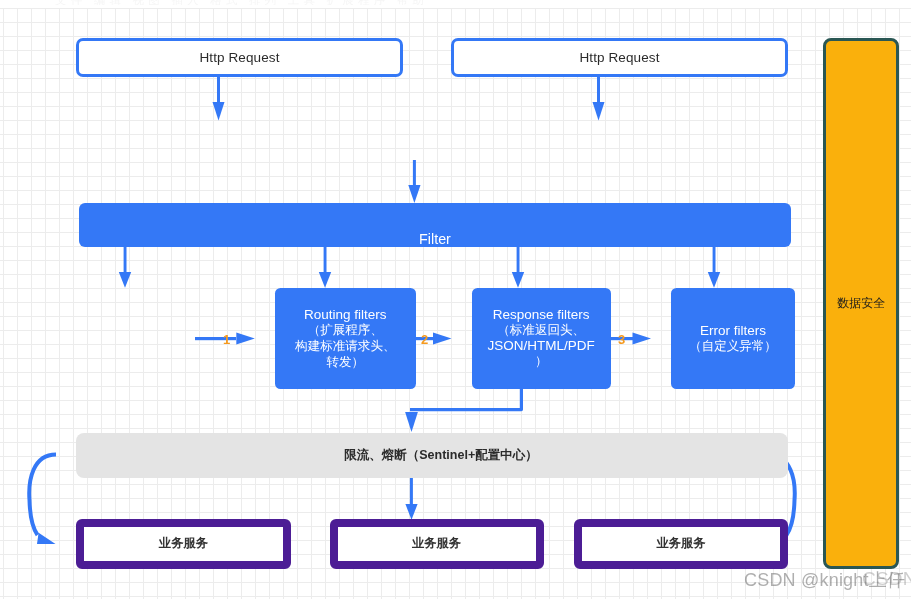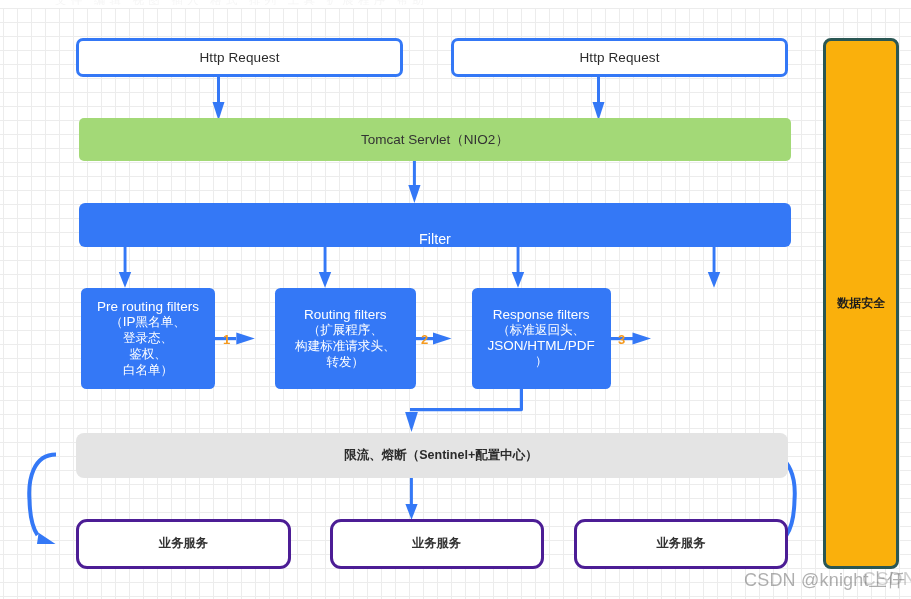"Tomcat Servlet（NIO2）" div.node { html: <div> <span>Tomcat Servlet（NIO2）</span> </div> -> none }
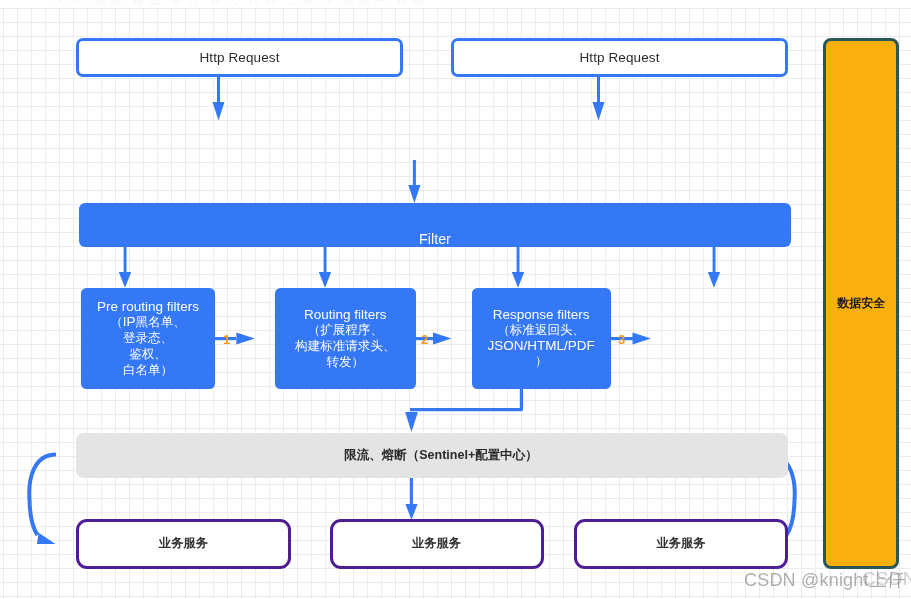"Pre routing filters" div.node { html: <div> <span>Pre routing filters <span>（</span>IP<span>黑名单、</span> <span>登录态、</span> <span>鉴权、</span> <span>白名单）</span></span> </div> -> none }
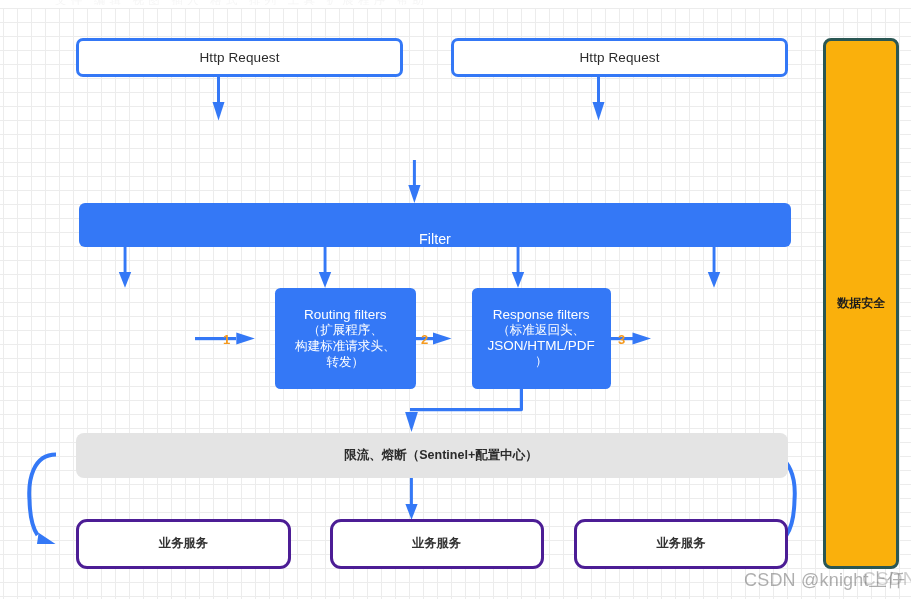"数据安全" .box-security { font-weight: bold -> normal }
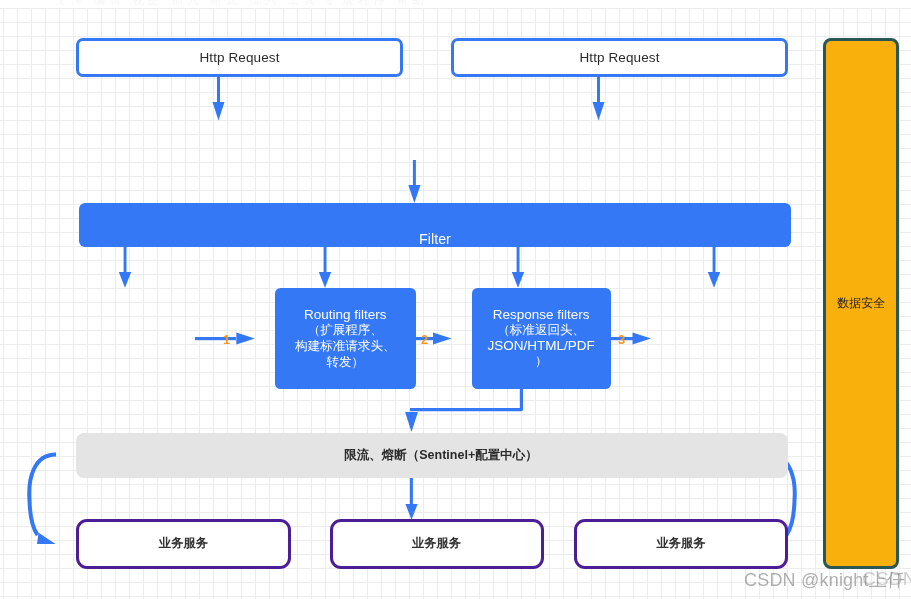"Error filters" div.node { html: none -> <div> <span>Error filters <span>（自定义异常）</span></span> </div> }
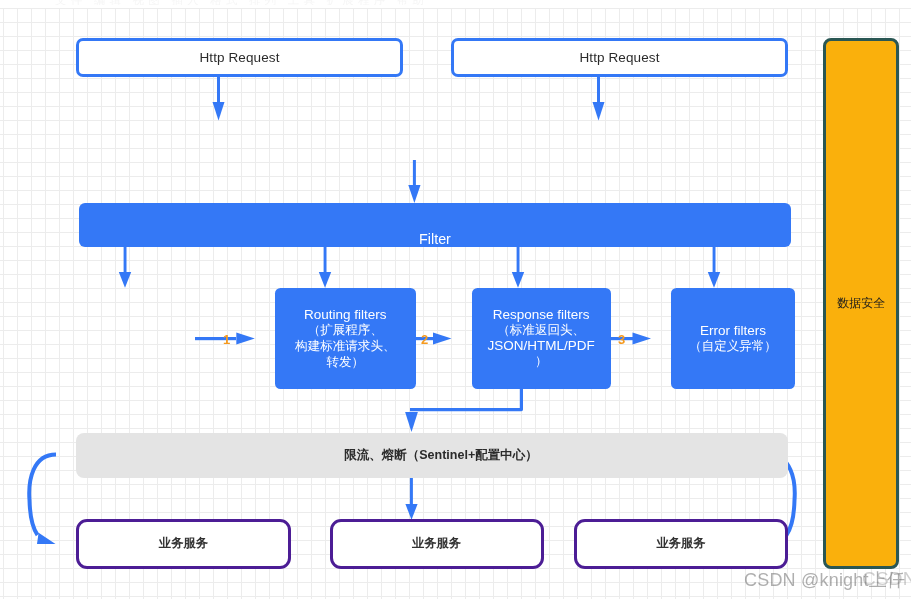"业务服务" .box-service { border: 3px solid #4c1d95 -> 8px solid #4c1d95; border-radius: 11px -> 6px }
